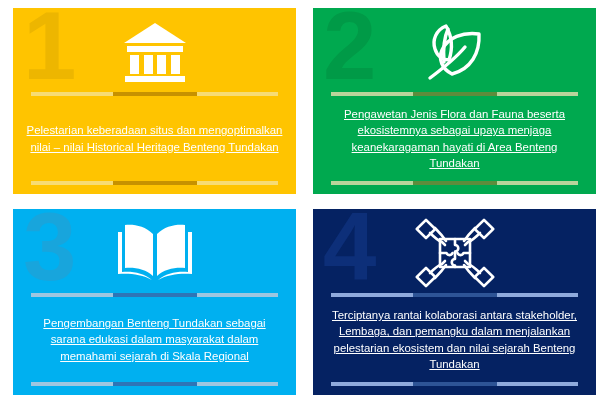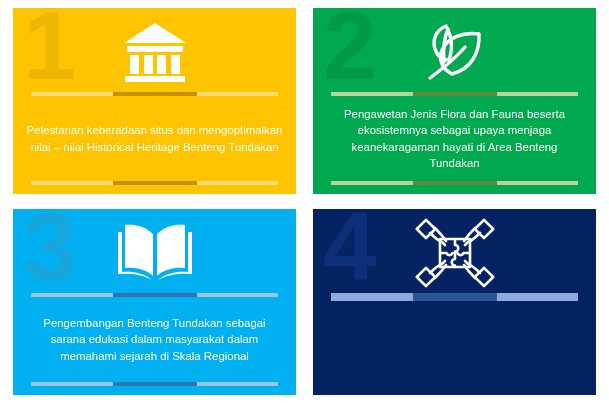"Pengawetan Jenis Flora dan Fauna" .card-text { text-decoration: none -> underline }
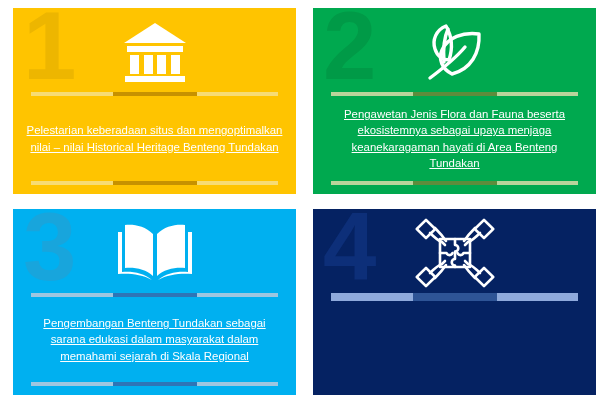"Terciptanya rantai kolaborasi antara" div.card-text { html: none -> <div>Terciptanya rantai kolaborasi antara stakeholder, Lembaga, dan pemangku dalam menjalankan pelestarian ekosistem dan nilai sejarah Benteng Tundakan</div> }
